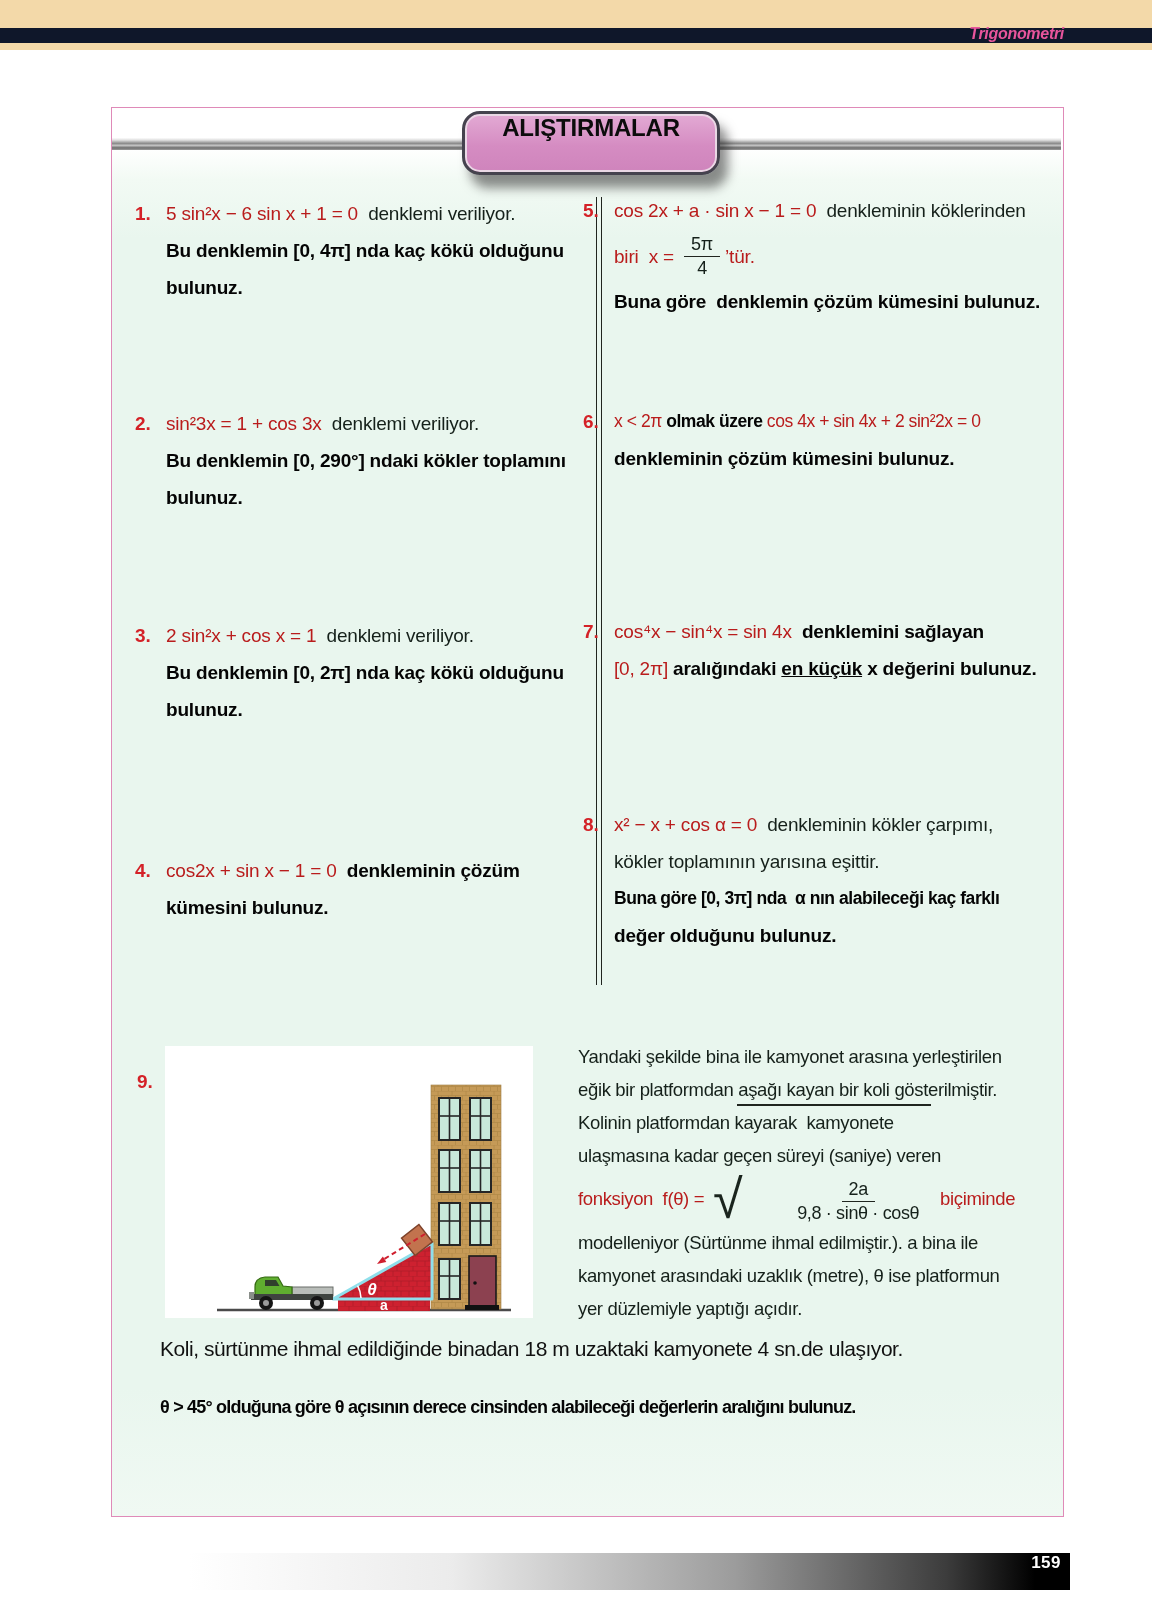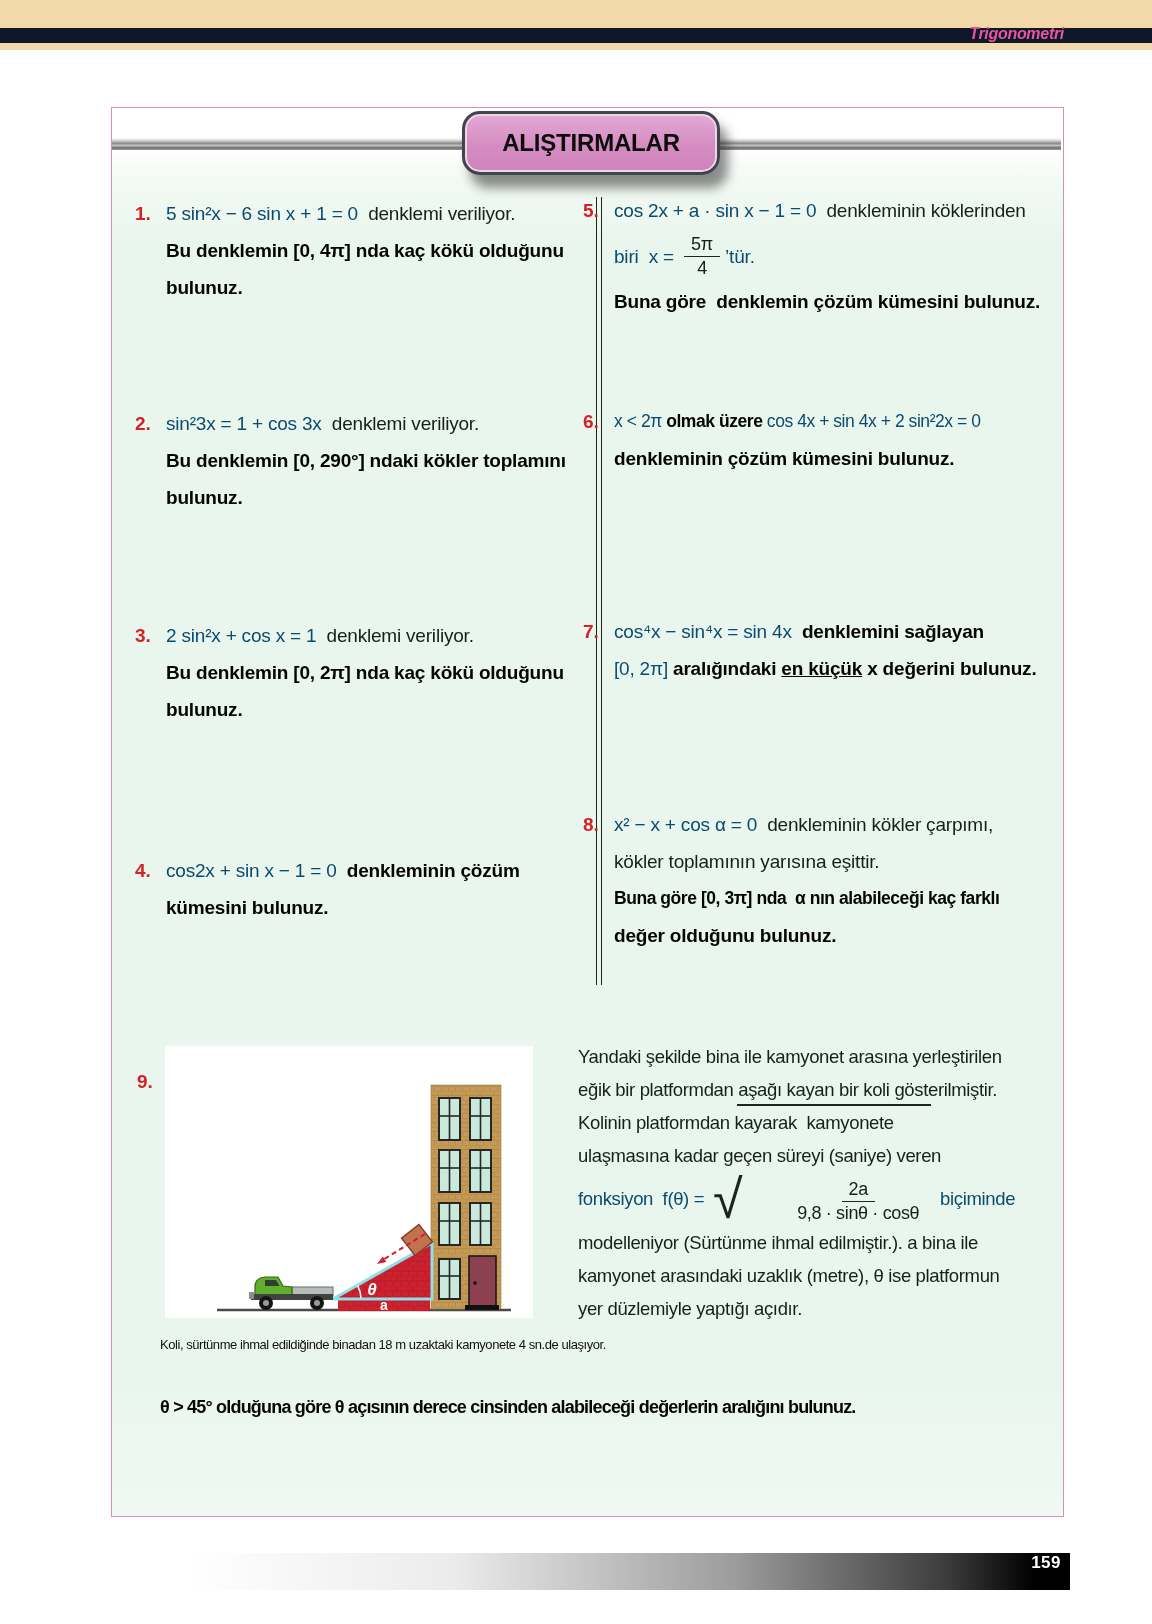"ALIŞTIRMALAR" .badge { align-items: center -> none }
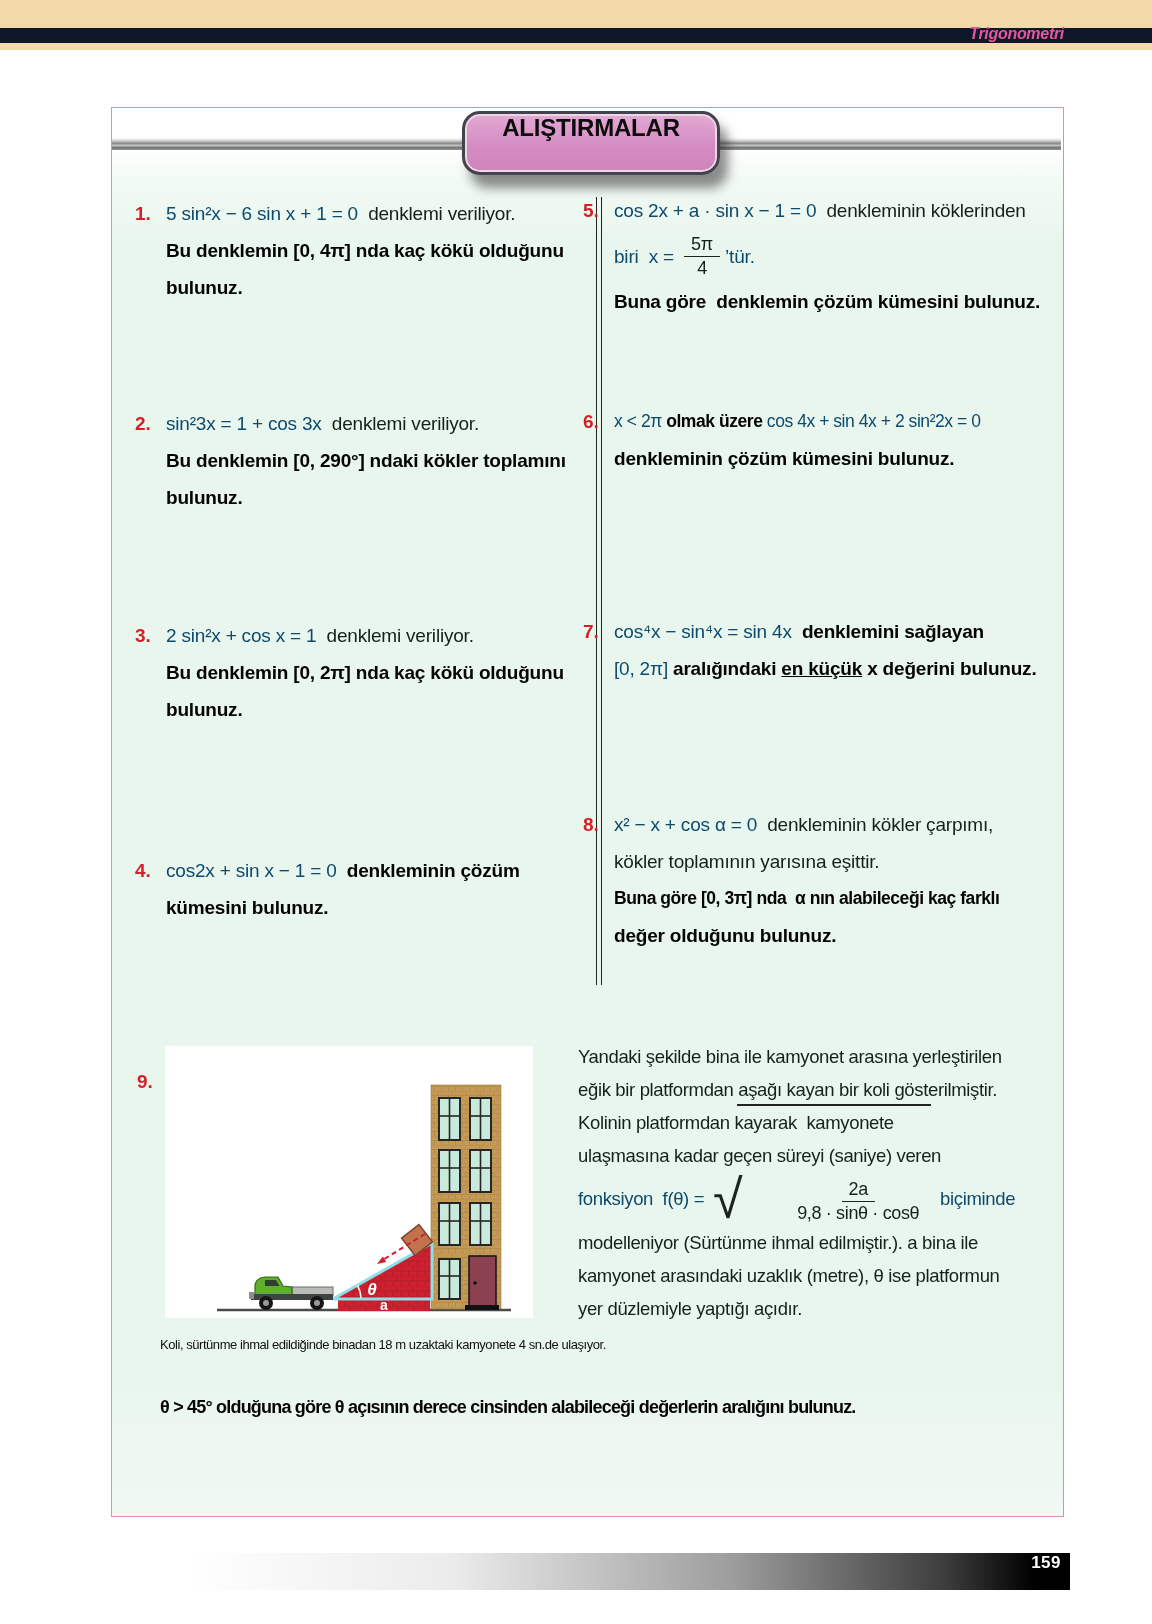"5 sin²x − 6 sin" .math { color: #0c4a6e -> #b91c1c }
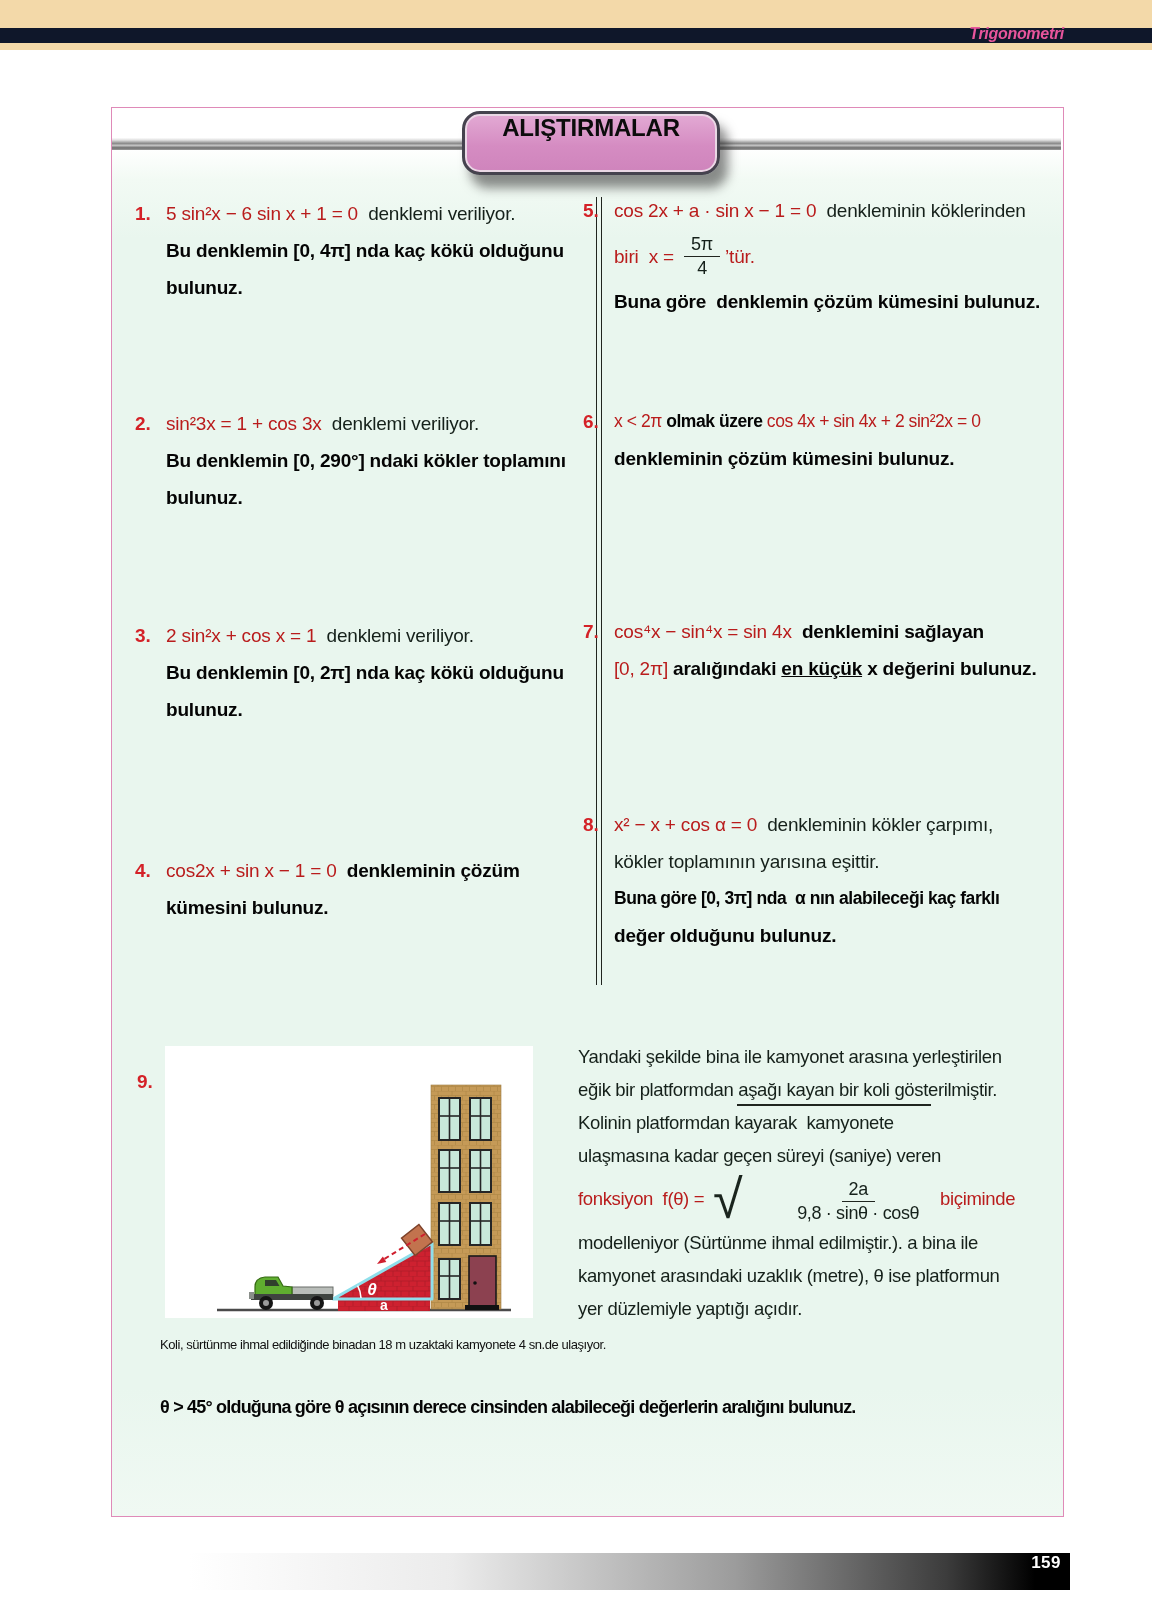"Koli, sürtünme ihmal edildiğinde binadan" .note-line { font-size: 13px -> 21px }
